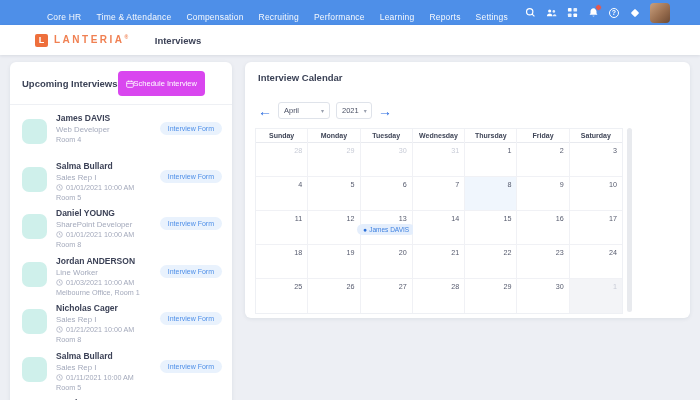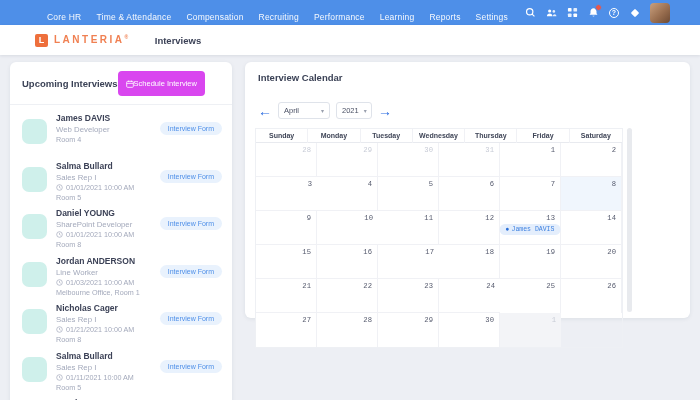"28" .cells { font-family: Liberation Mono, monospace -> none; grid-template-columns: repeat(6,1fr) -> repeat(7,1fr) }
